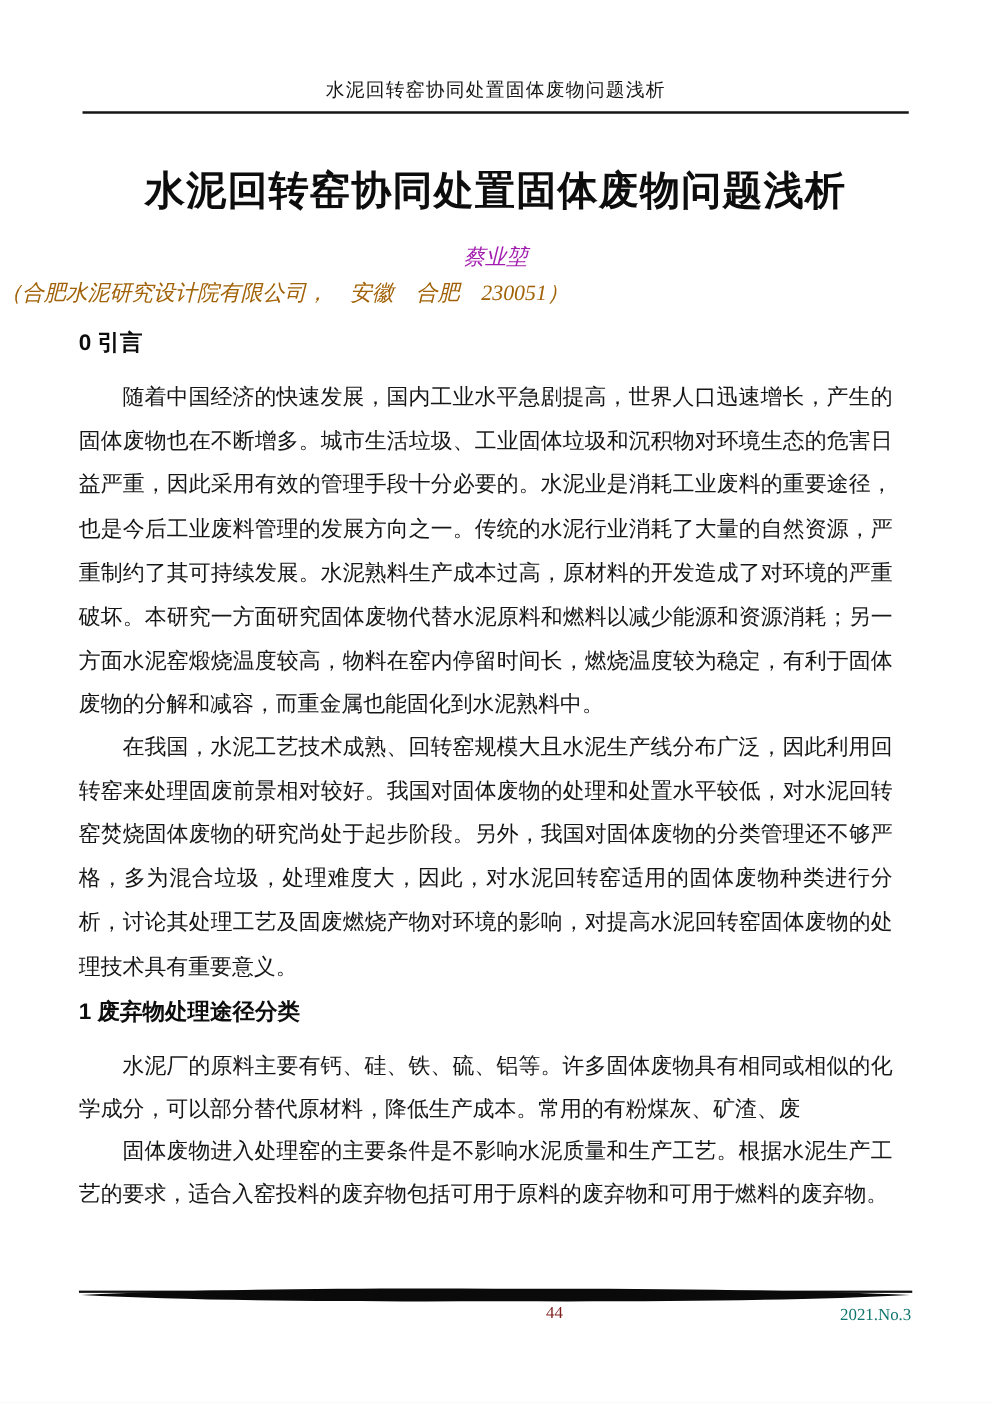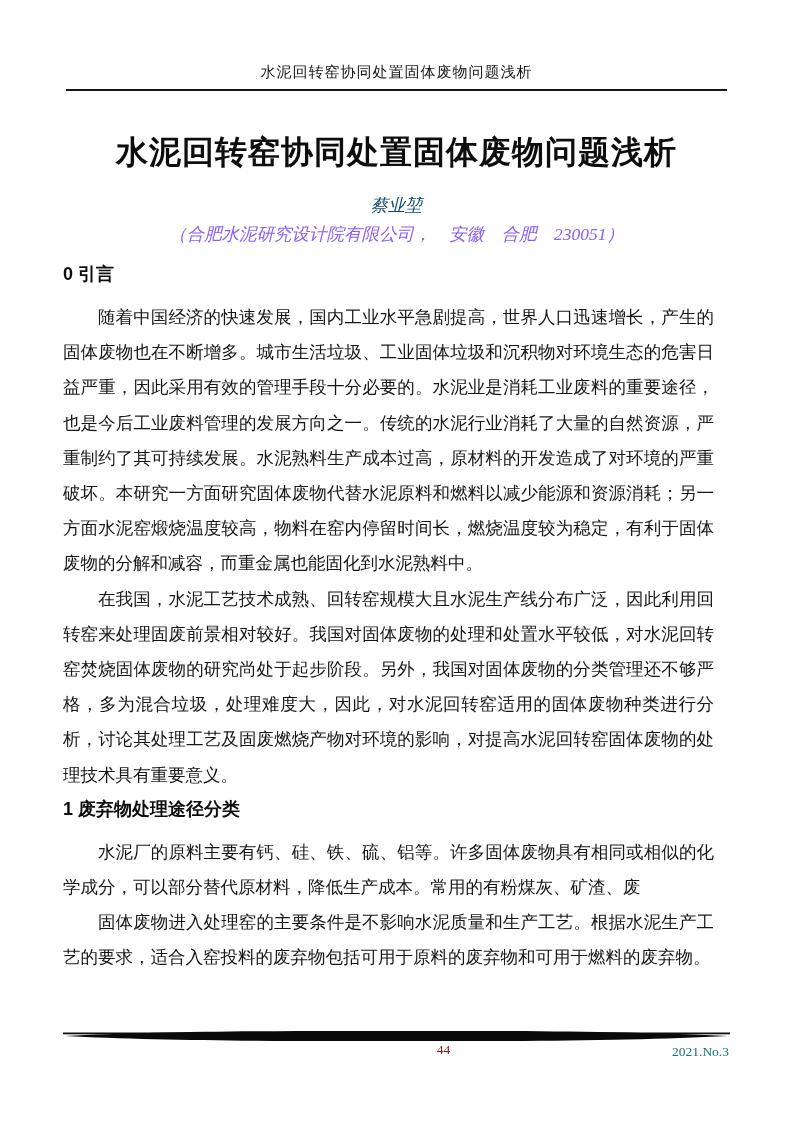"蔡业堃" .doc-author { color: #0c4a6e -> #a21caf }
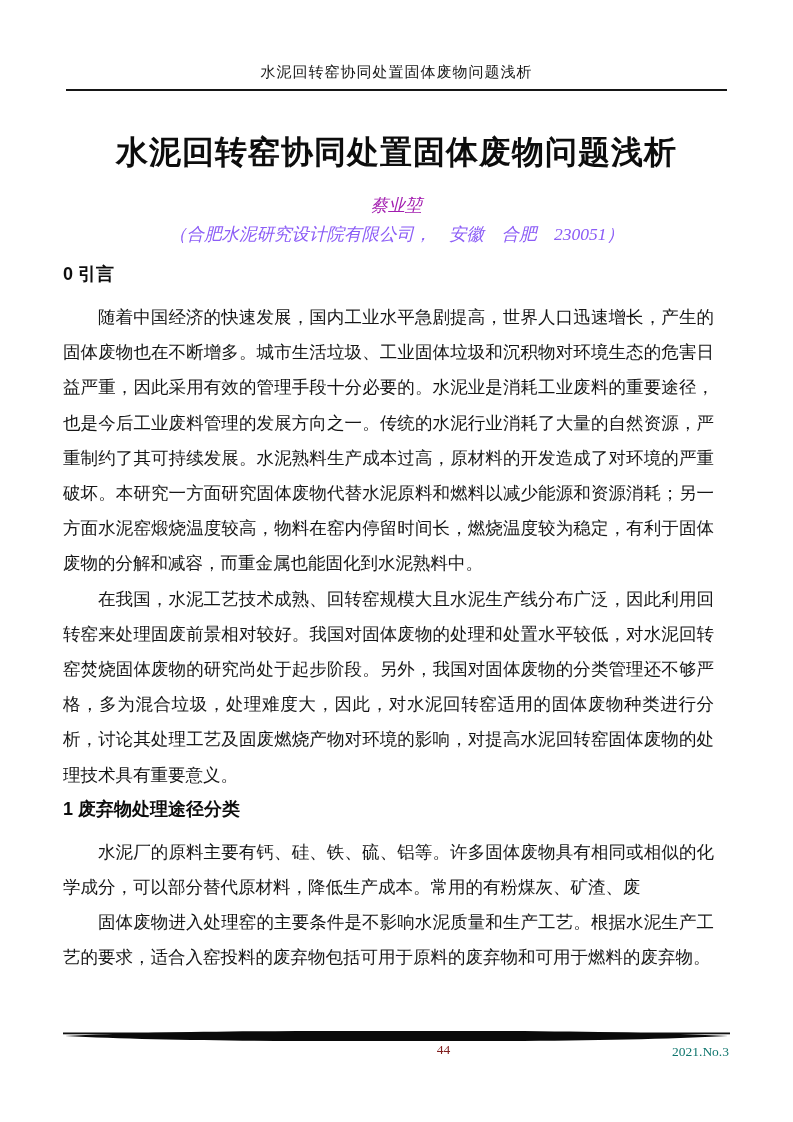"（合肥水泥研究设计院有限公司， 安徽 合肥 230051）" .doc-affiliation { color: #8b5cf6 -> #a16207; text-align: center -> left }
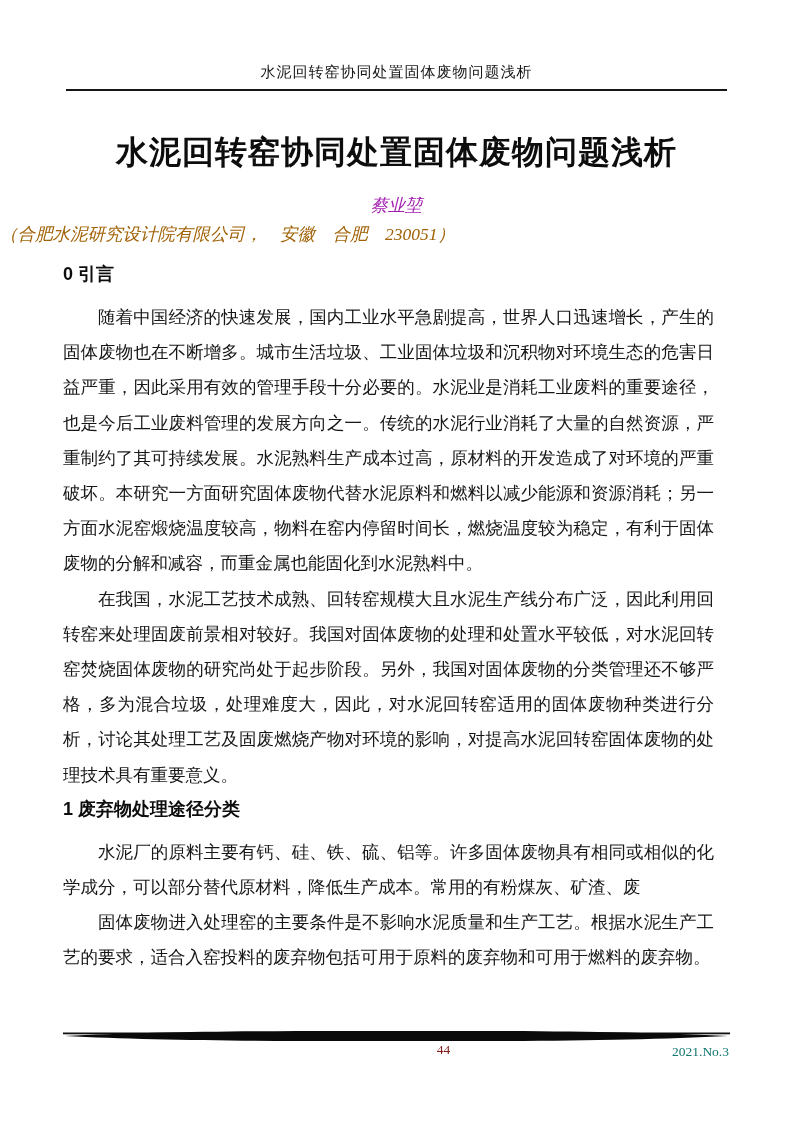"在我国，水泥工艺技术成熟、回转窑规模大且水泥生产线分布广泛，因此利用回转窑来处理" .content p + p { font-family: none -> Liberation Mono, monospace }
